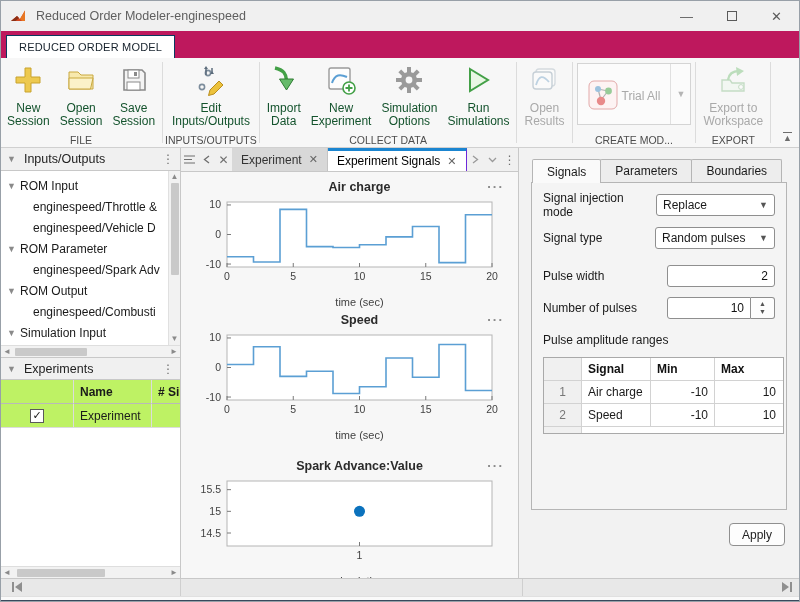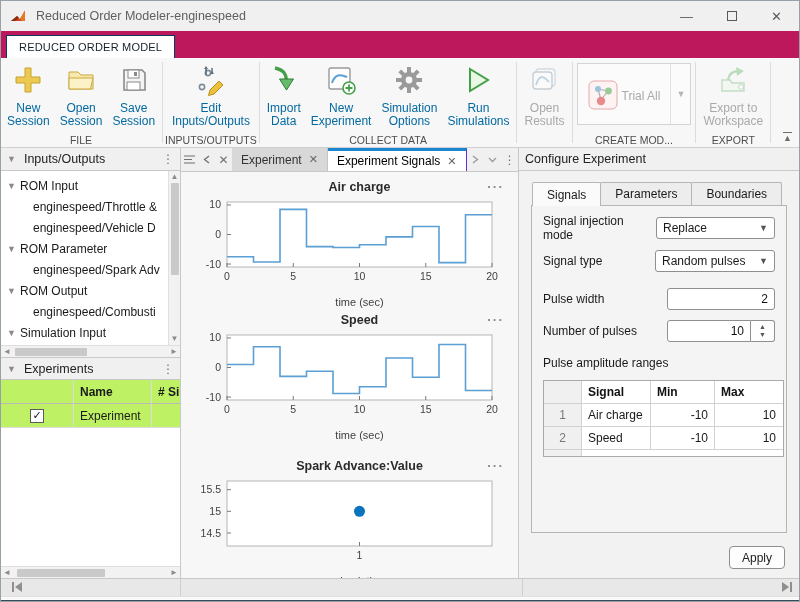"New" .rbtn .lbl { color: #0369a1 -> #14532d }
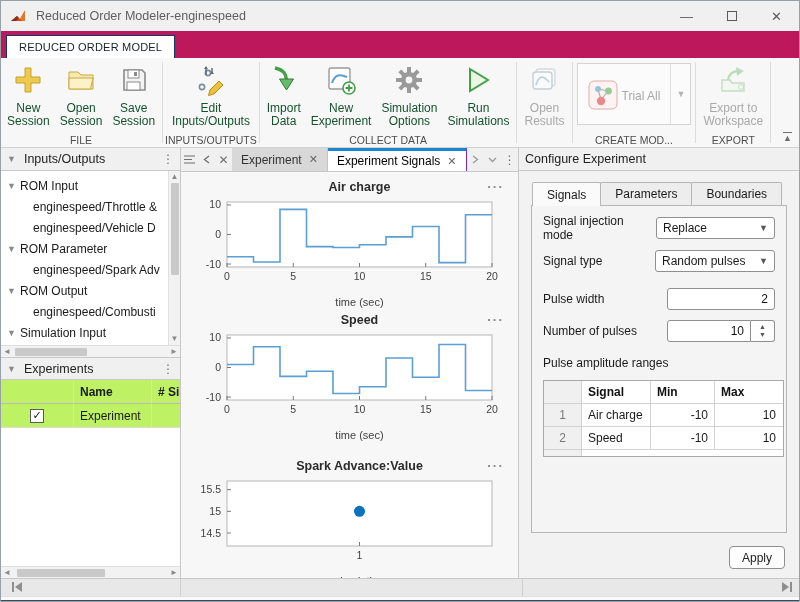"Configure Experiment" div.panelhdr { html: <div> <span>Configure Experiment</span> </div> -> none }
